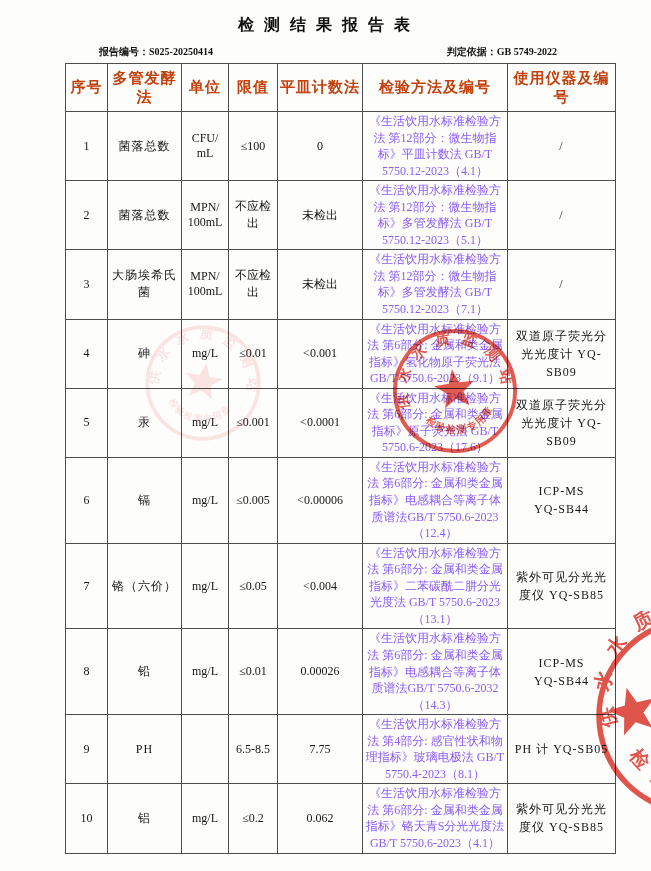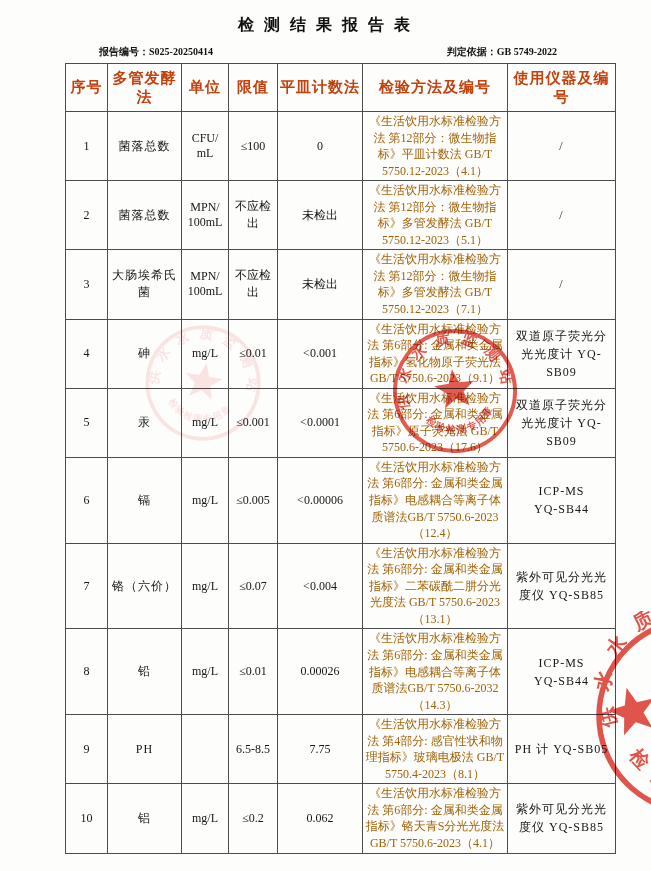"《生活饮用水标准检验方法 第12部分：微生物指标》平皿计数法 GB/T" td.c-method { color: #a16207 -> #8b5cf6 }
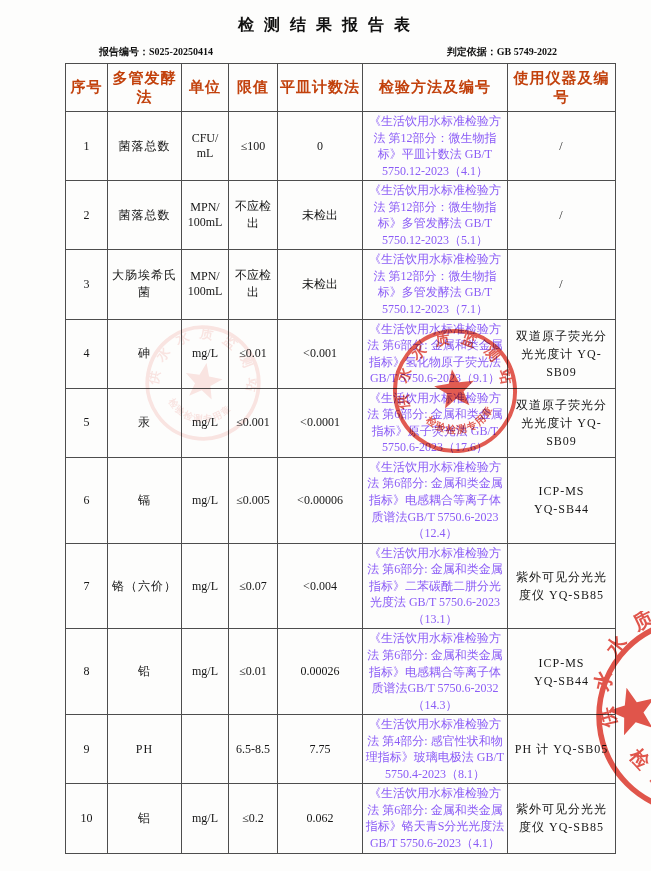"≤0.07" td.c-limit { text: 0.07 -> 0.05 }
